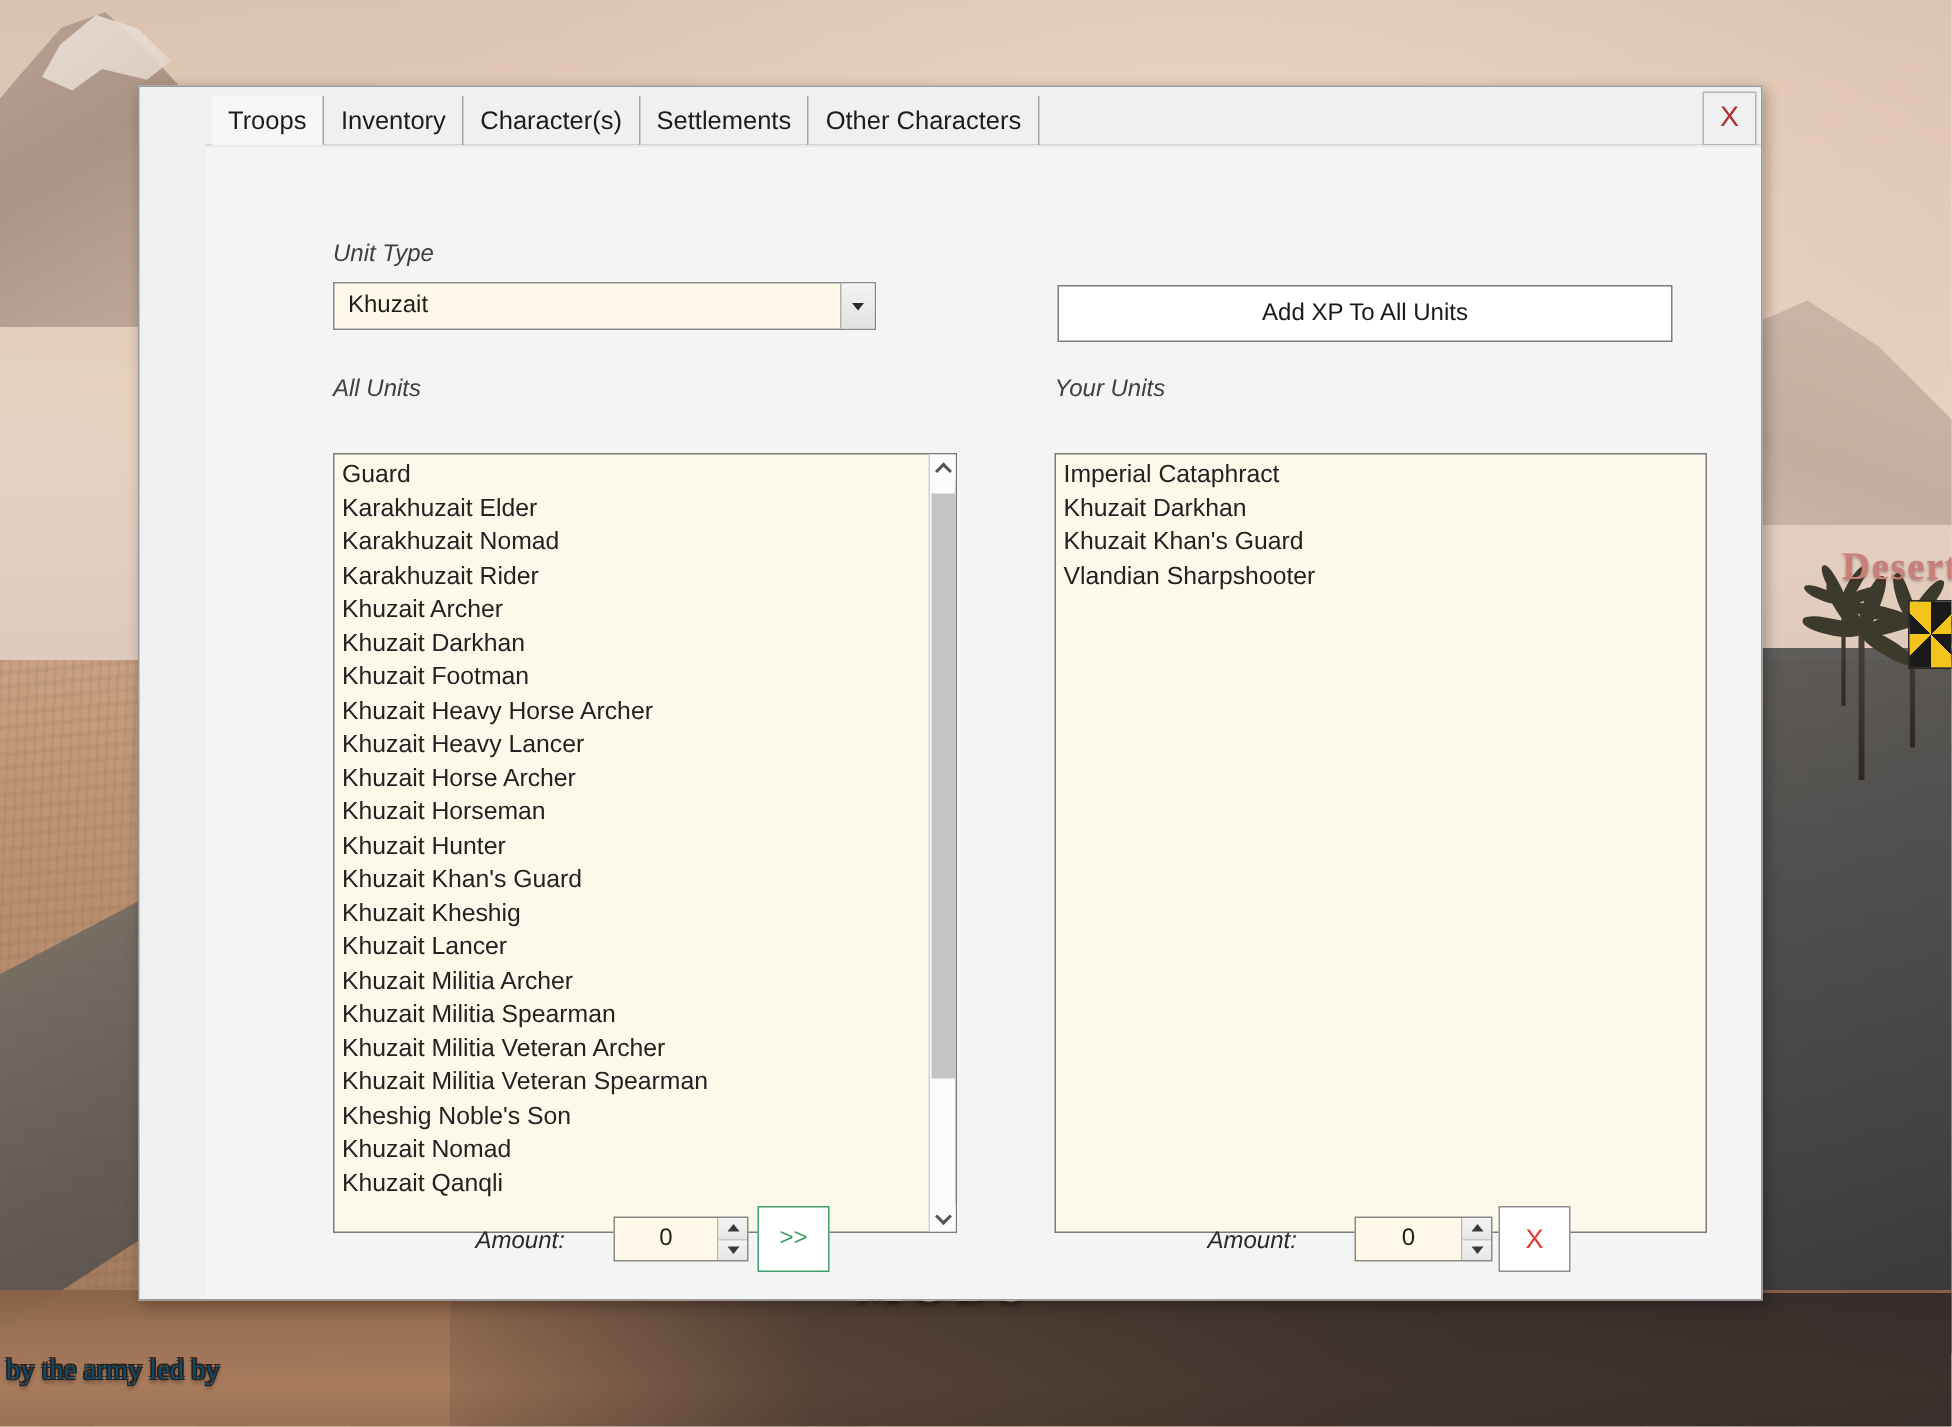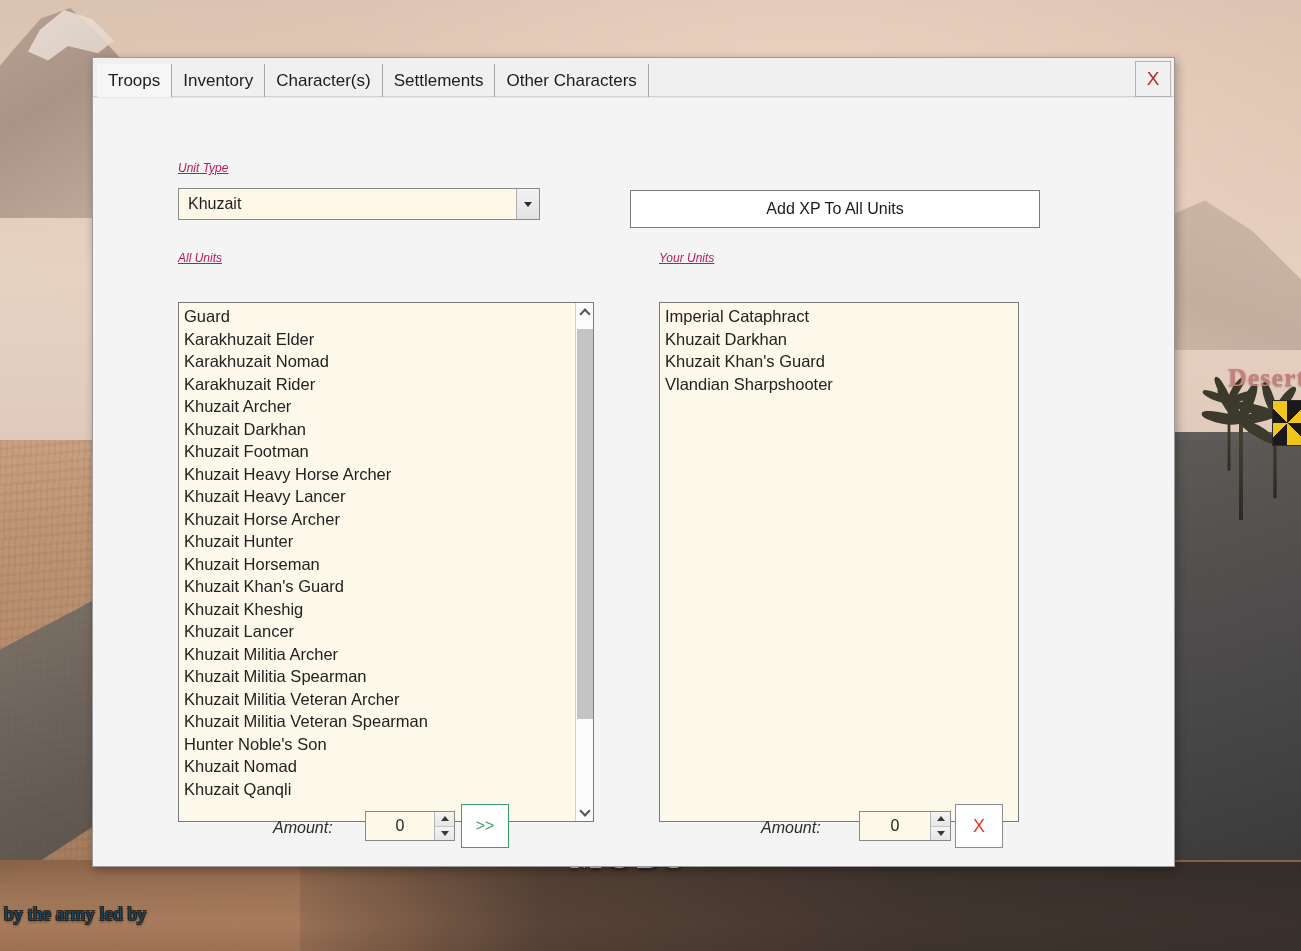"Troops" .window { padding-left: none -> 44px }
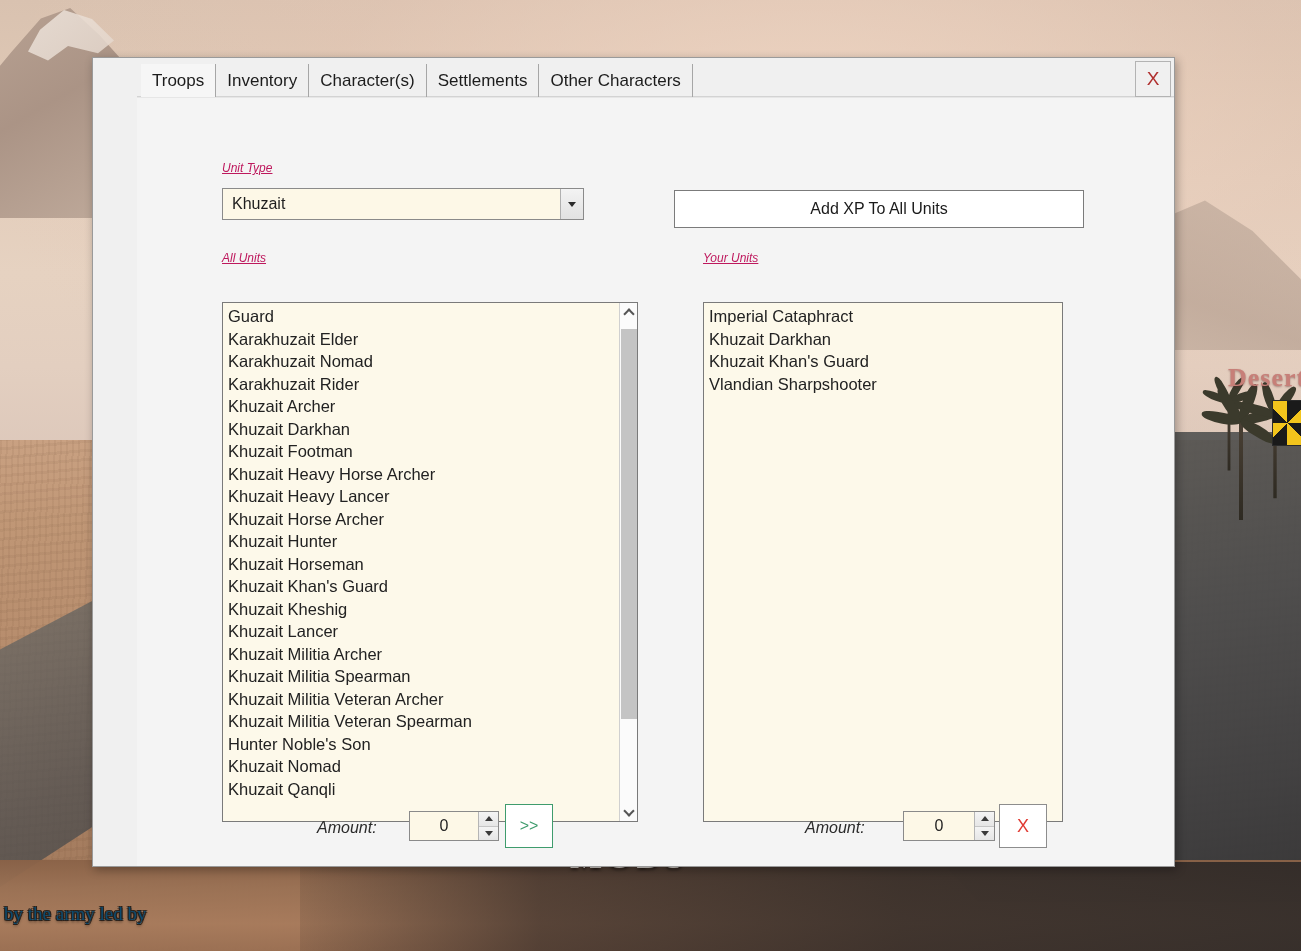"Unit Type" .field-label { color: #be185d -> #404040; font-size: 12px -> 16px; text-decoration: underline -> none }
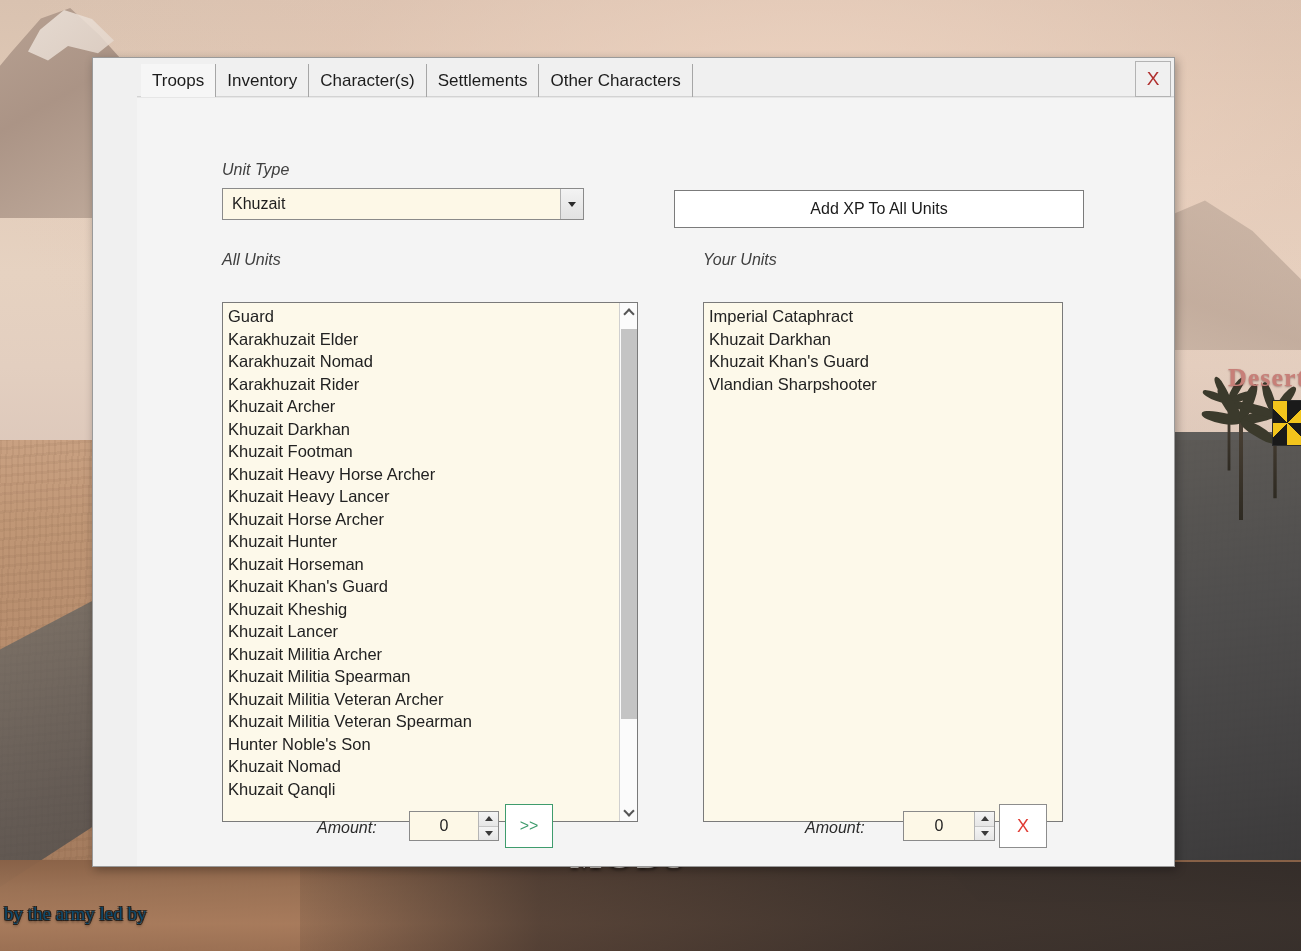"Add XP To All Units" .xp-button { left: 537px -> 568px }
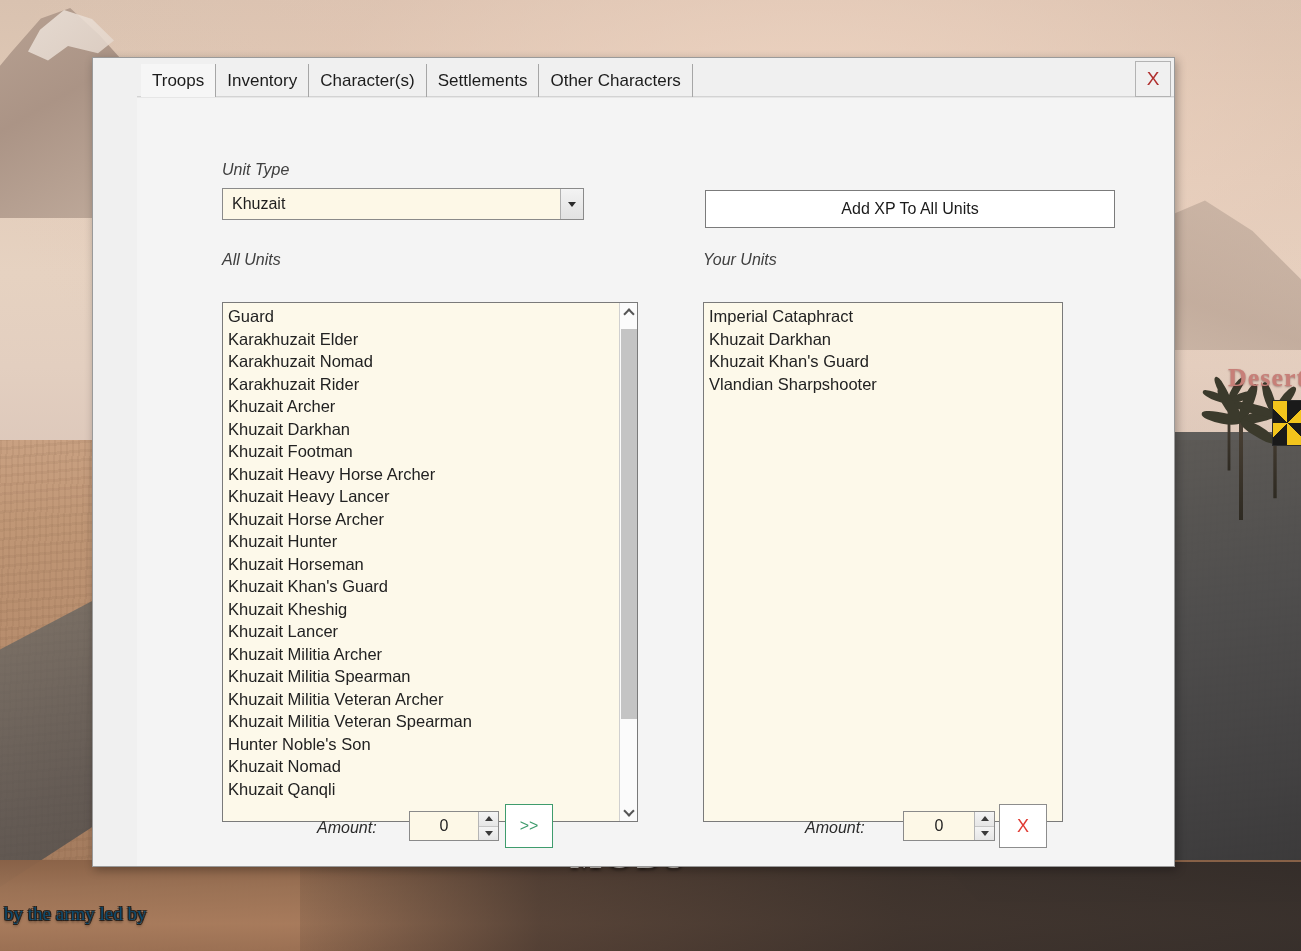"Imperial Cataphract" .listbox.right { width: 360px -> 435px }
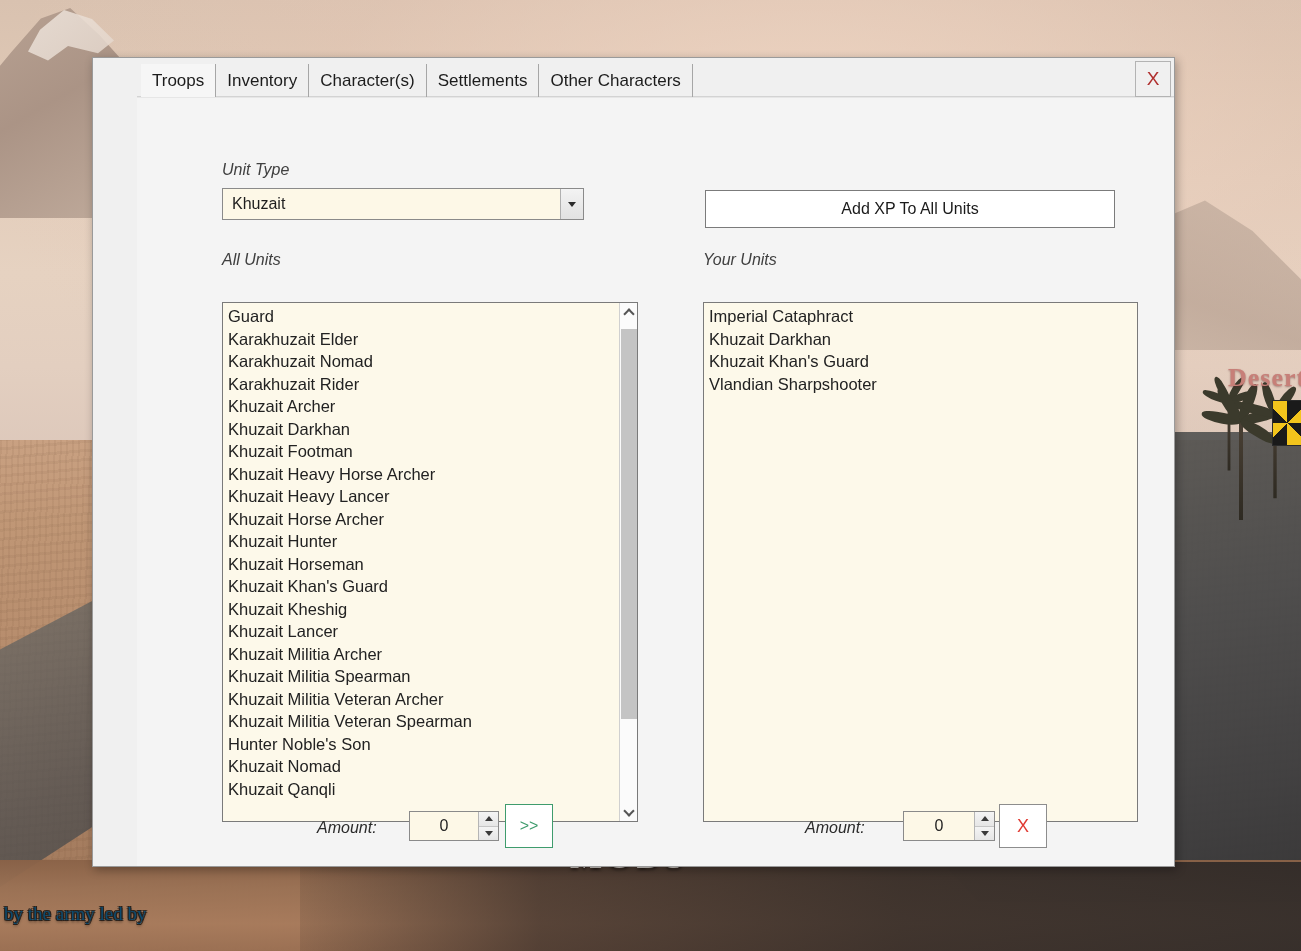"Khuzait Hunter" div.list-item { order: before "Khuzait Horseman" -> after "Khuzait Horseman" }
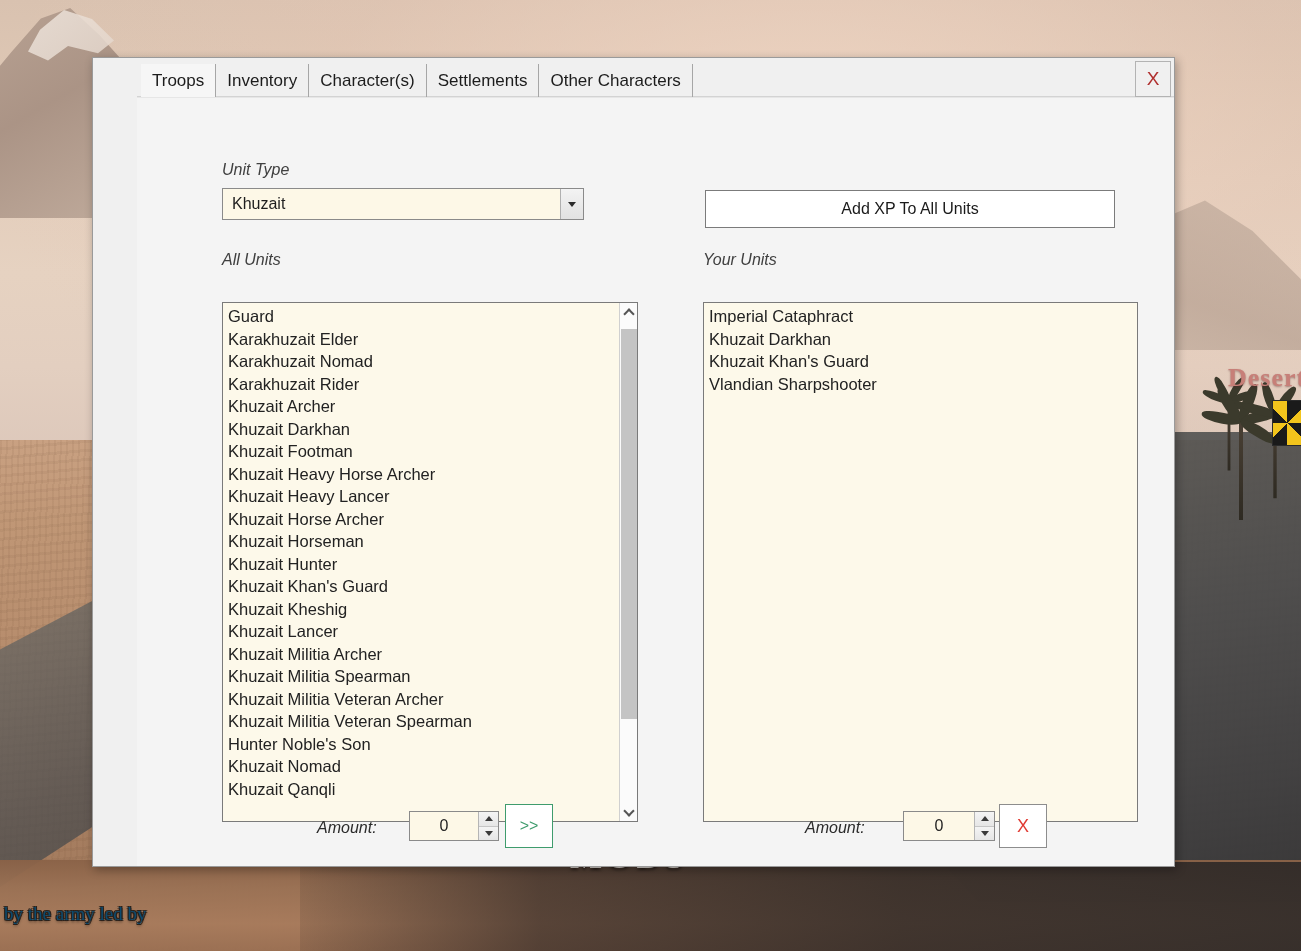"Hunter Noble's Son" div.list-item { text: Hunter -> Kheshig }
